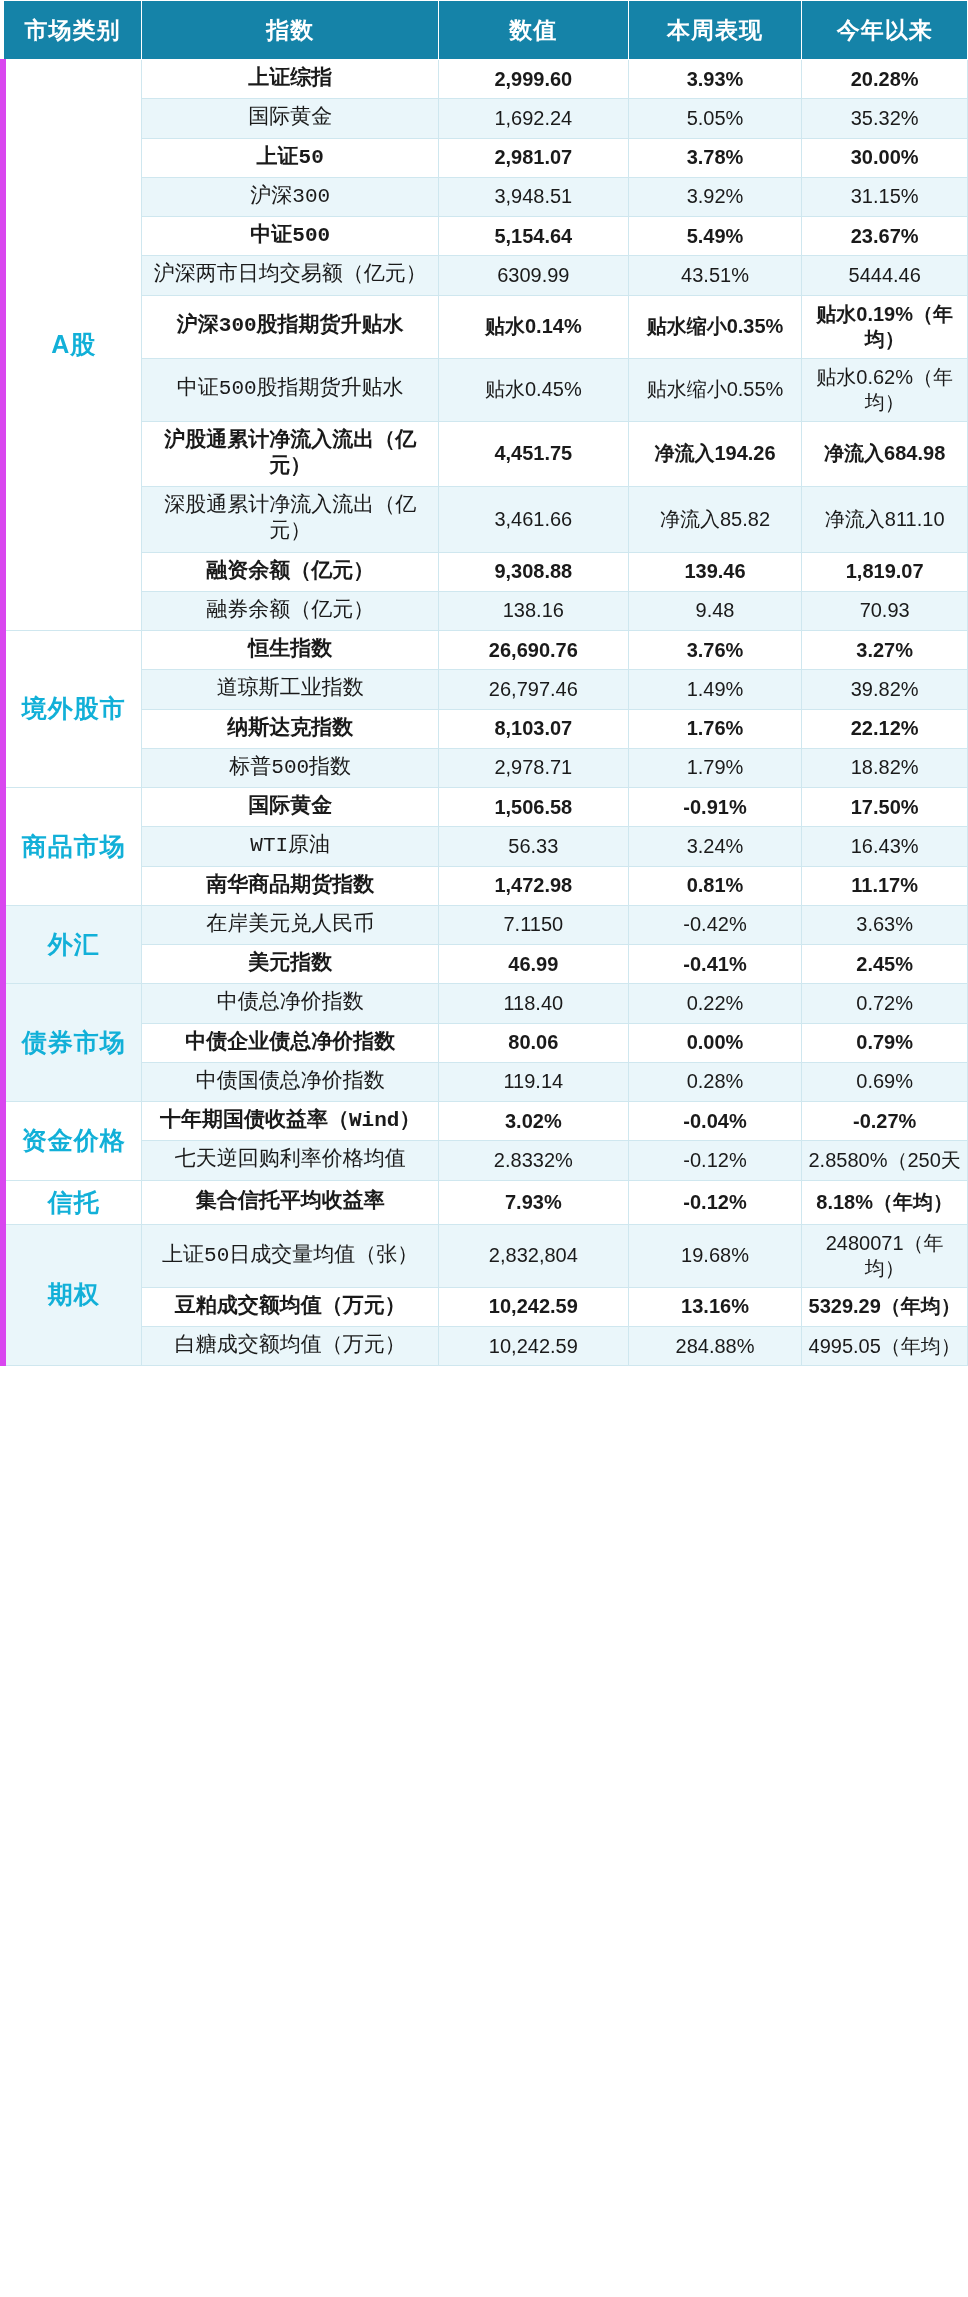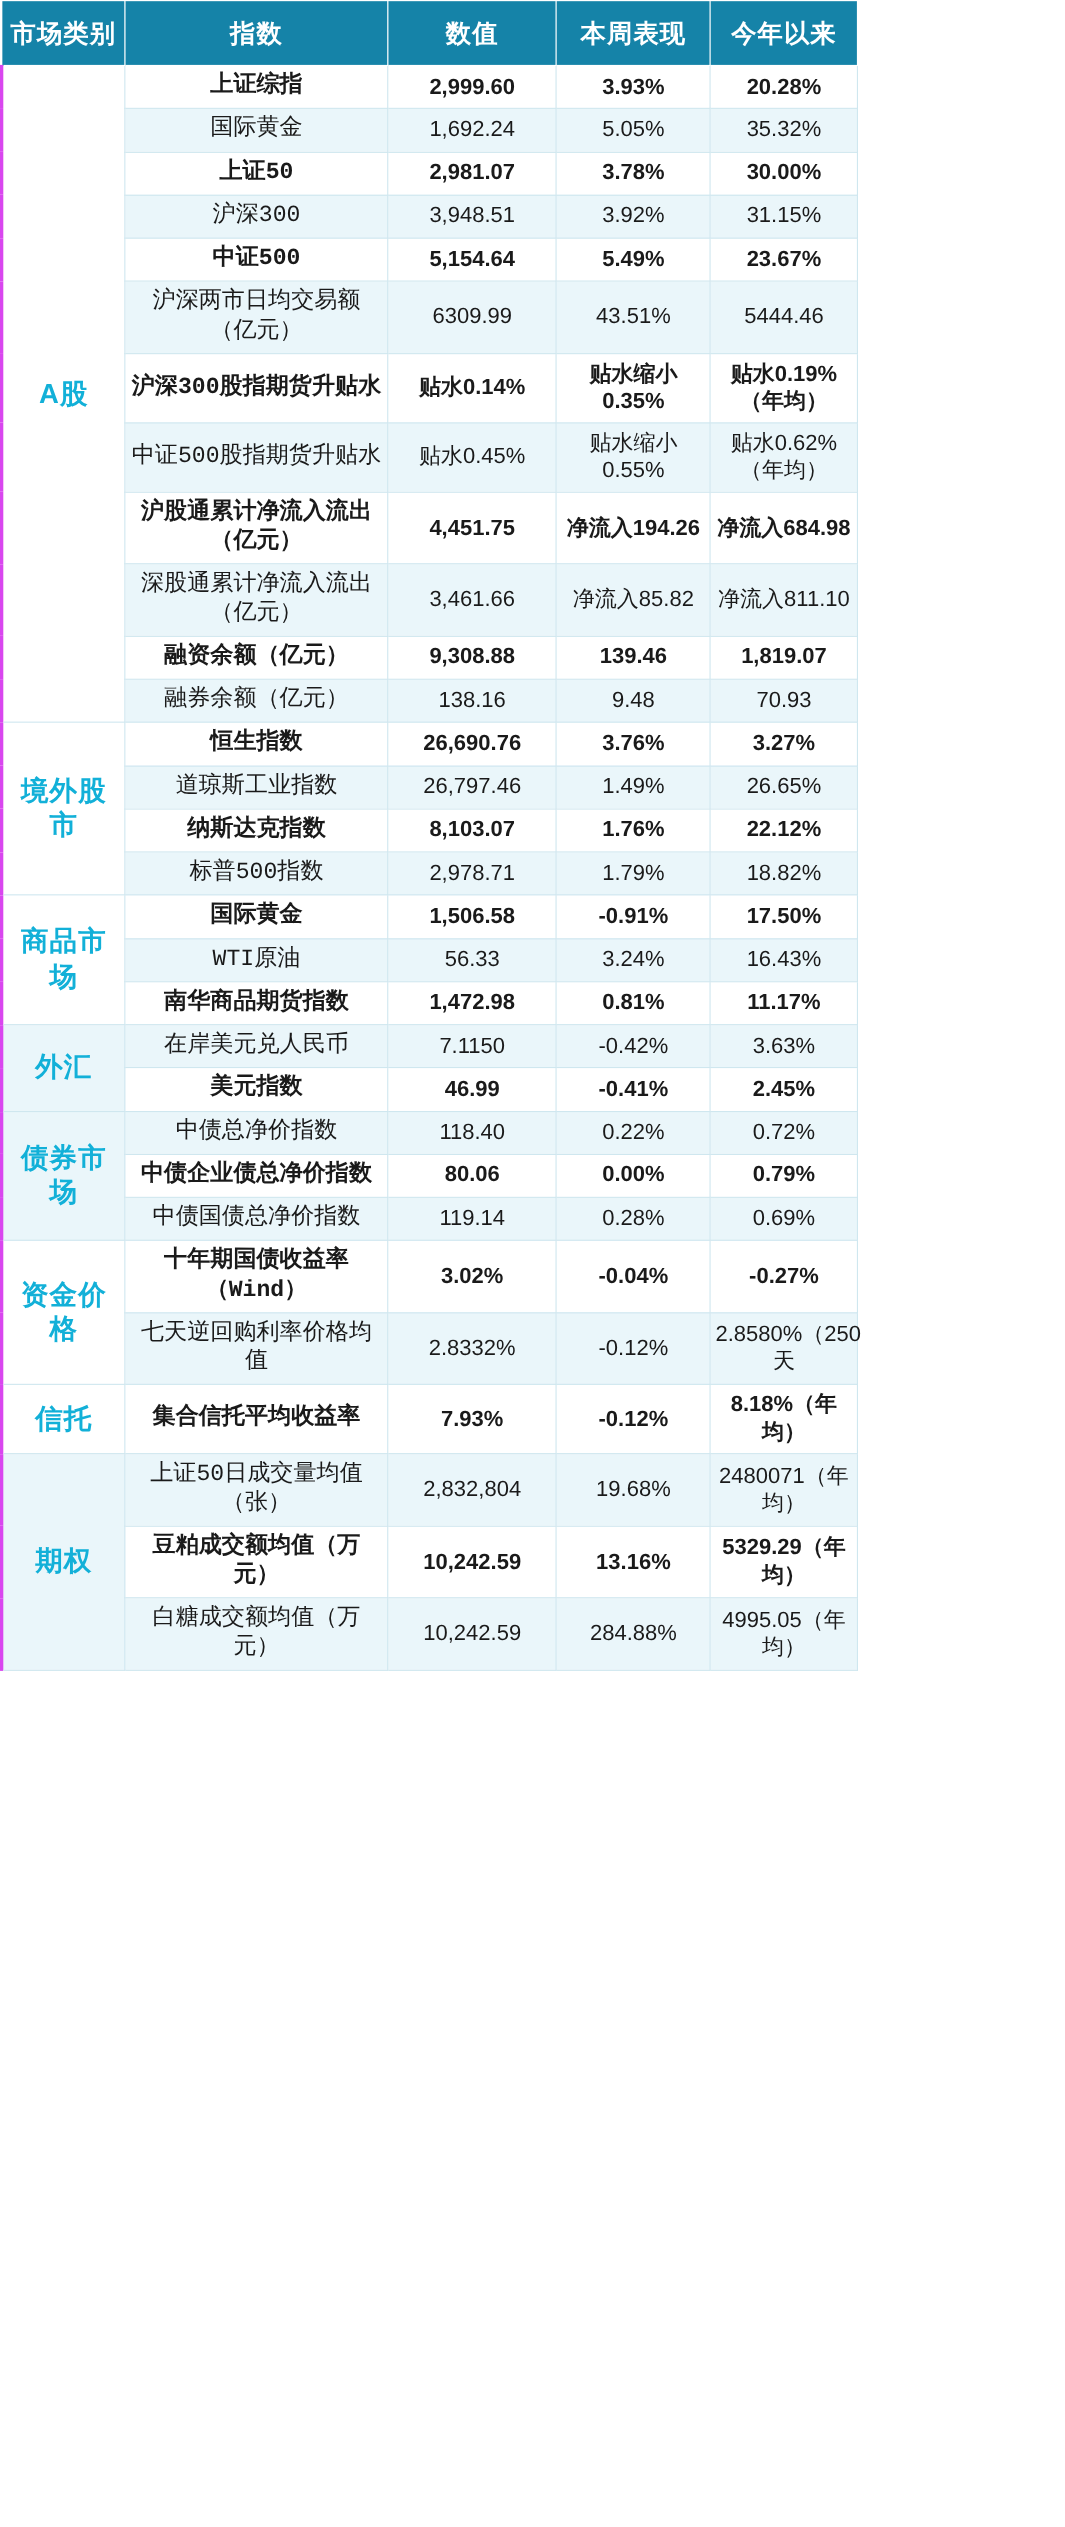"市场类别" table.market-table { width: 780px -> 968px }
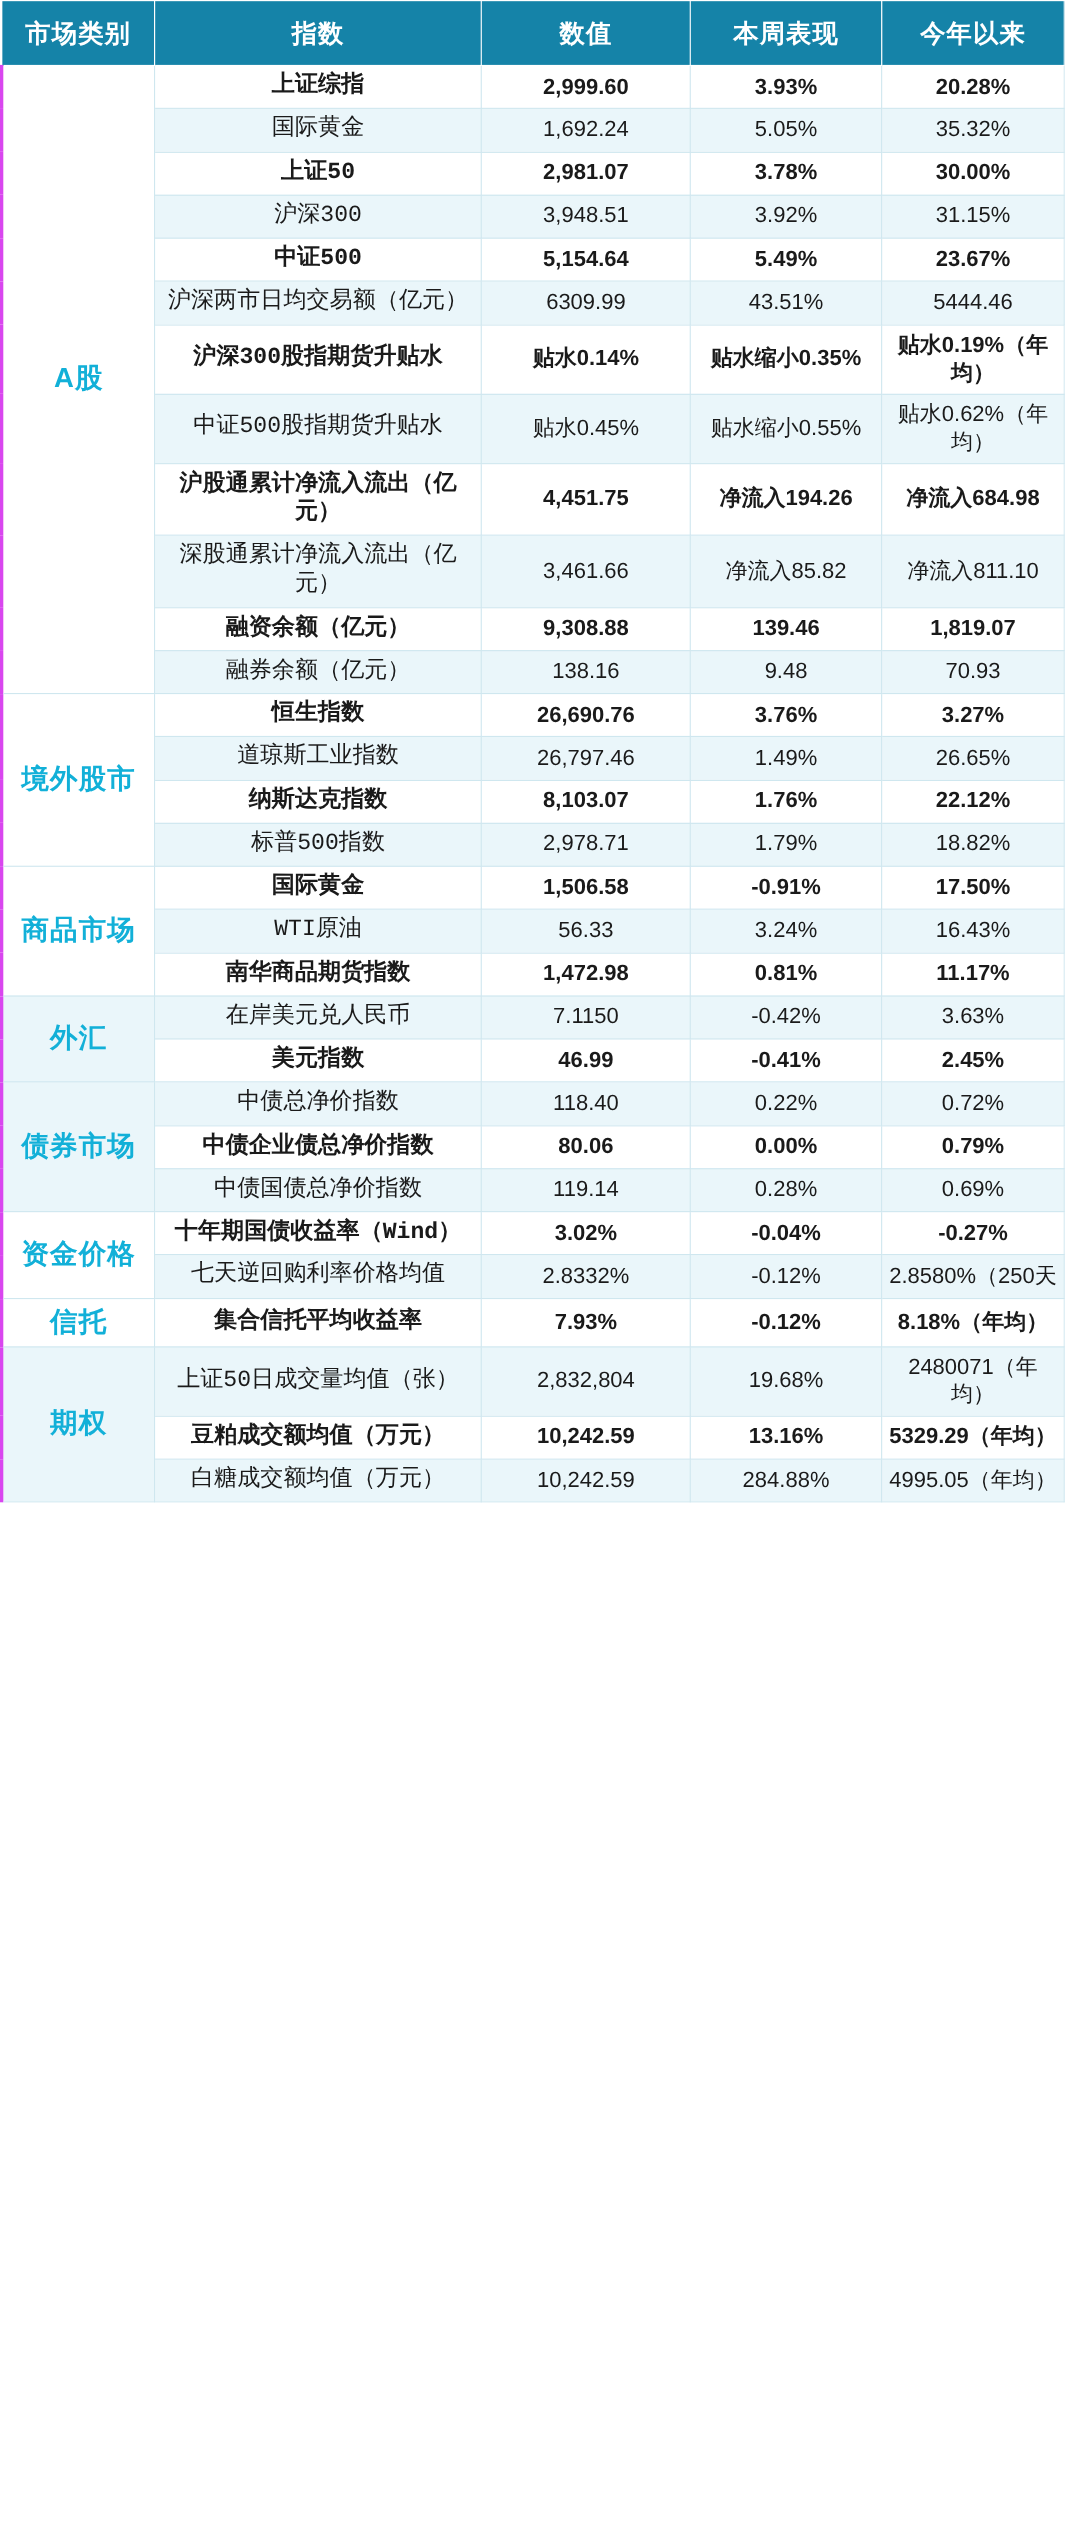"A股" td.cat { border-left: 3px solid #d946ef -> 6px solid #d946ef }
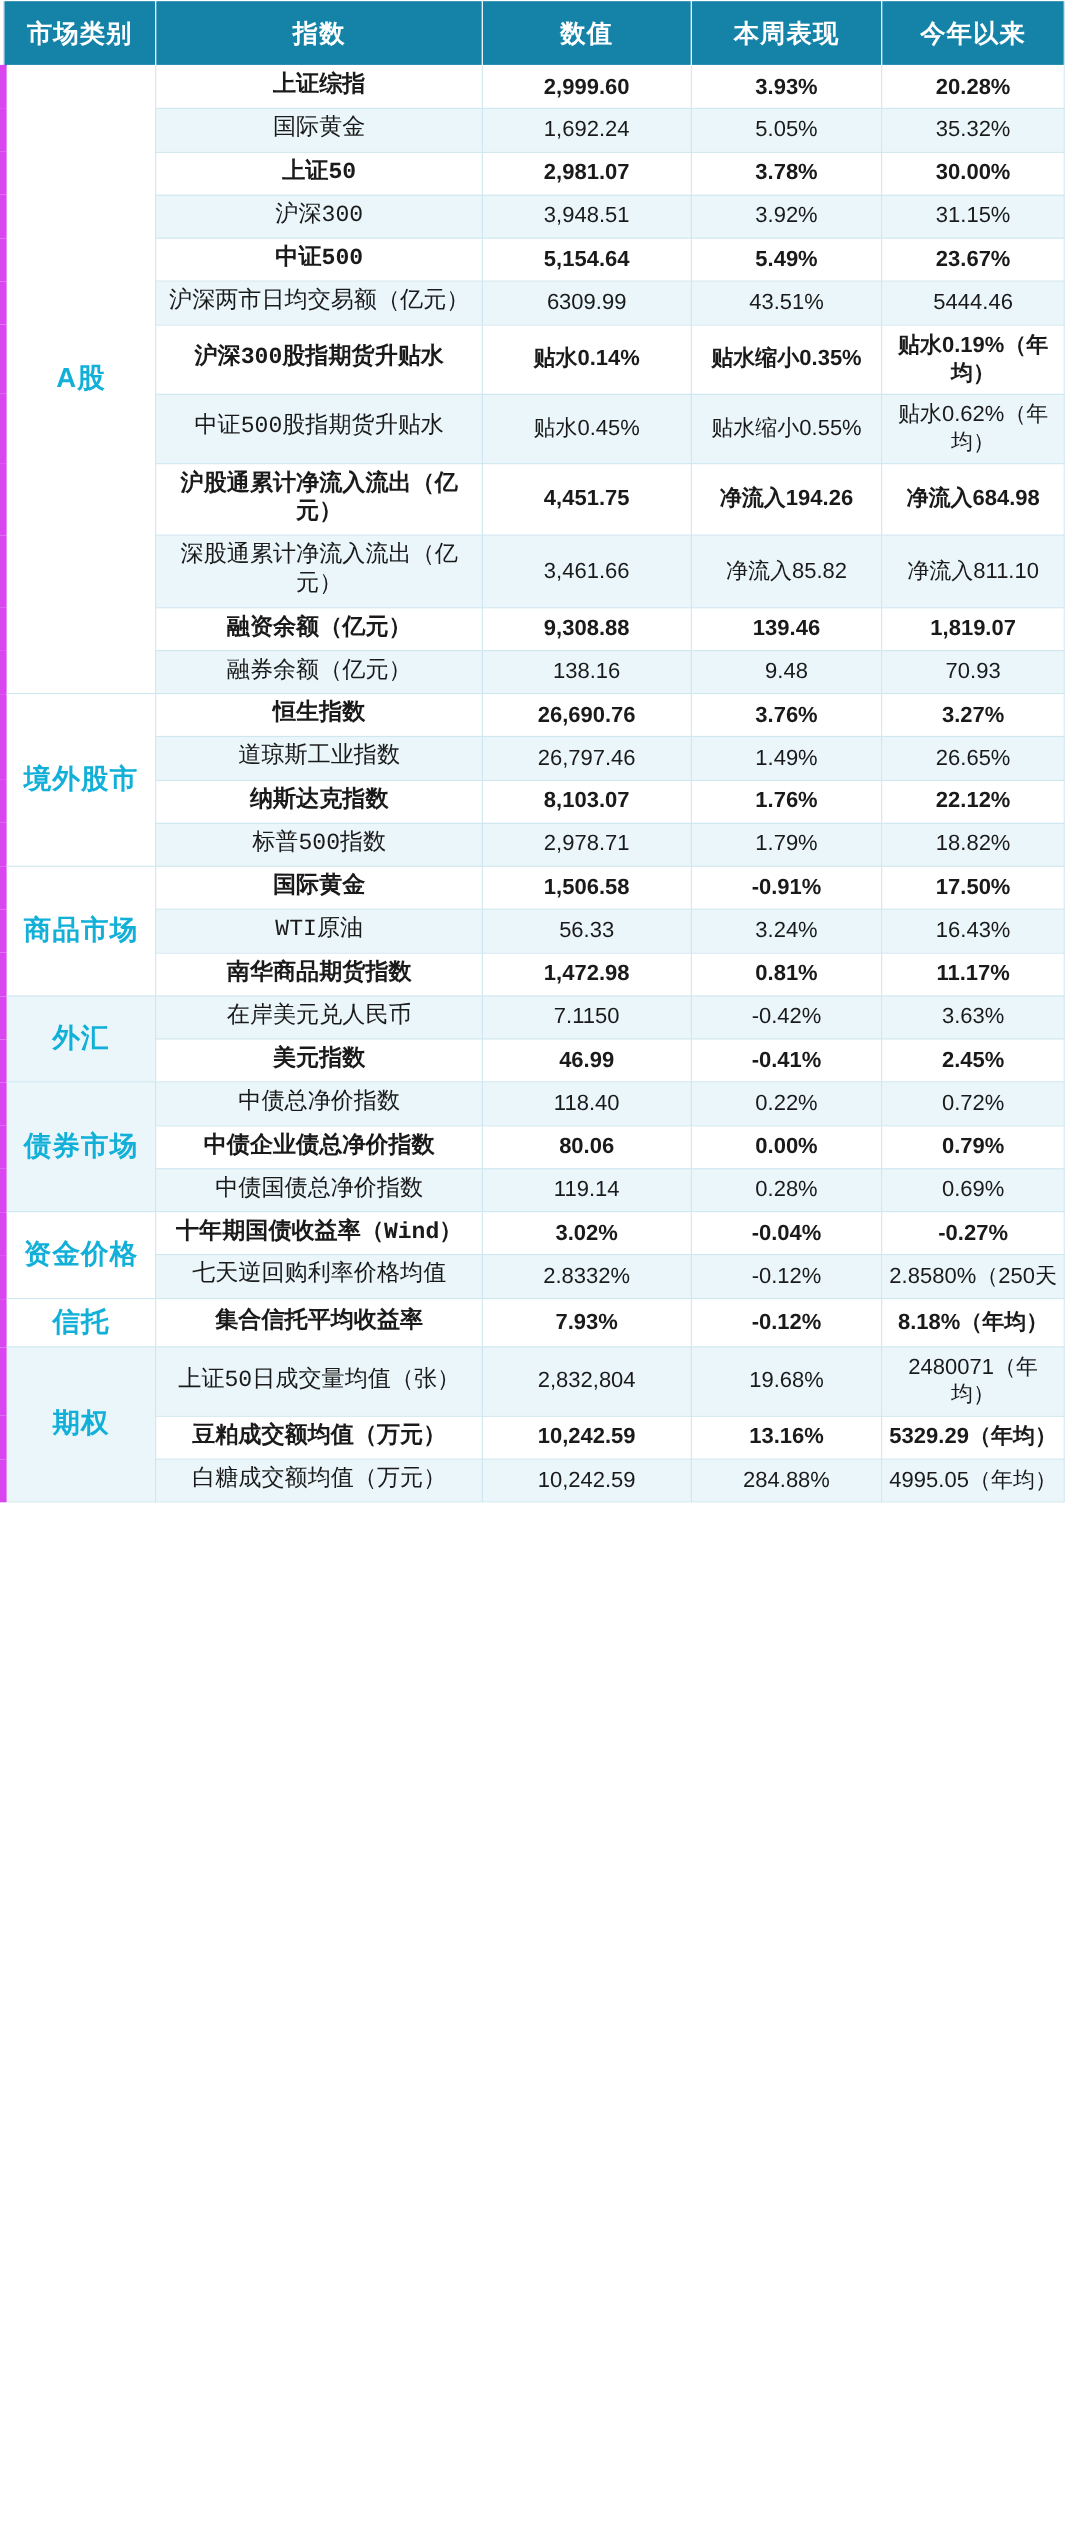"26.65%" td { text: 26.65% -> 39.82% }
